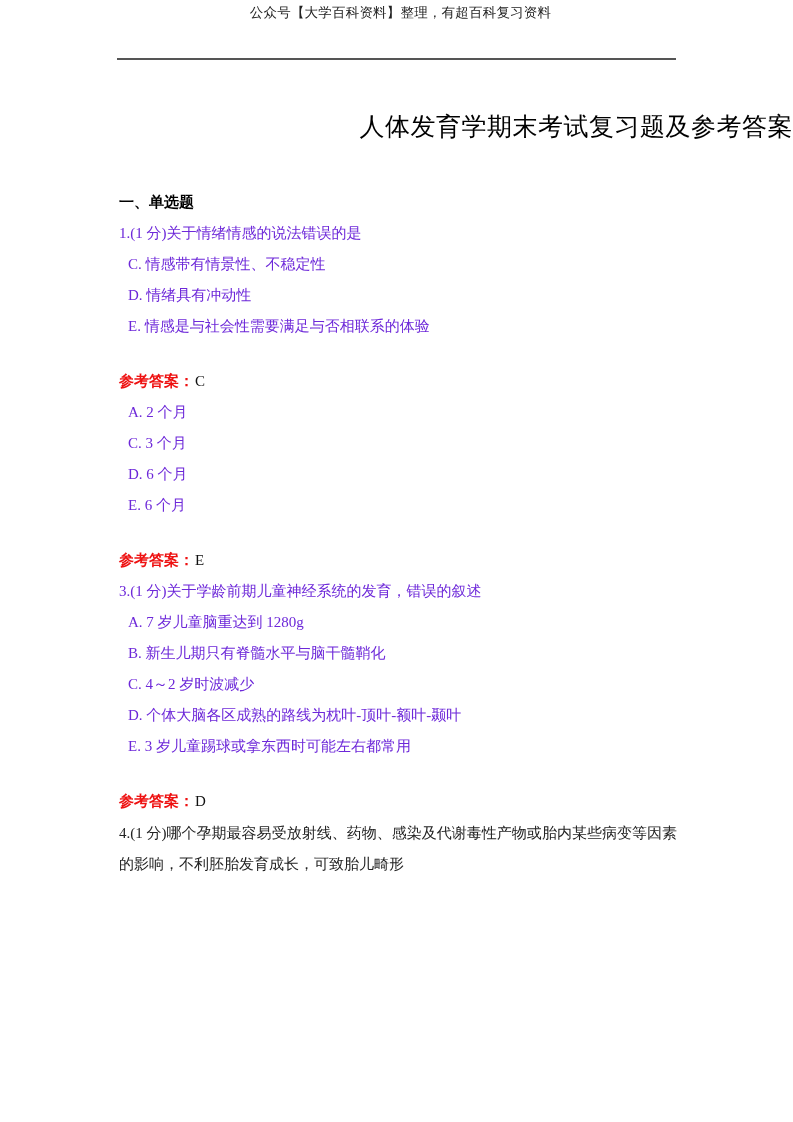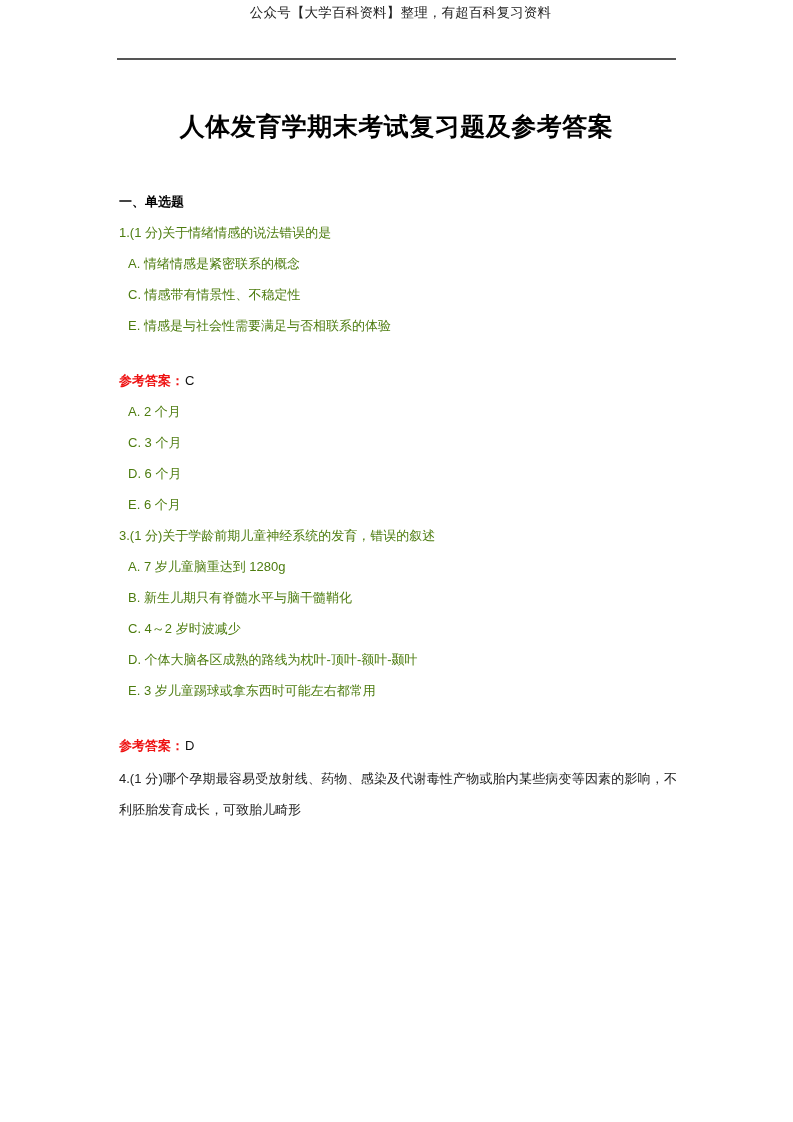"人体发育学期末考试复习题及参考答案" .doc-title { font-weight: bold -> normal; text-align: center -> right }
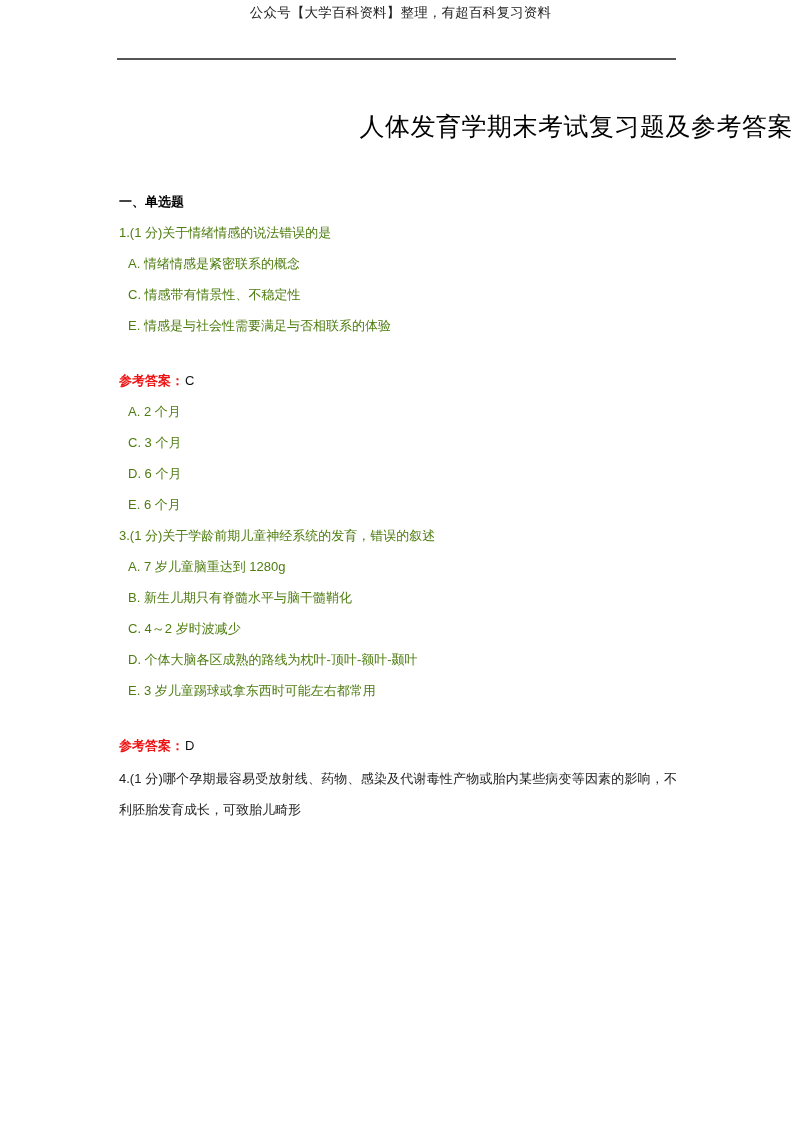"一、单选题" .content { font-family: Liberation Sans, sans-serif -> Liberation Serif, serif; font-size: 13px -> 15px }
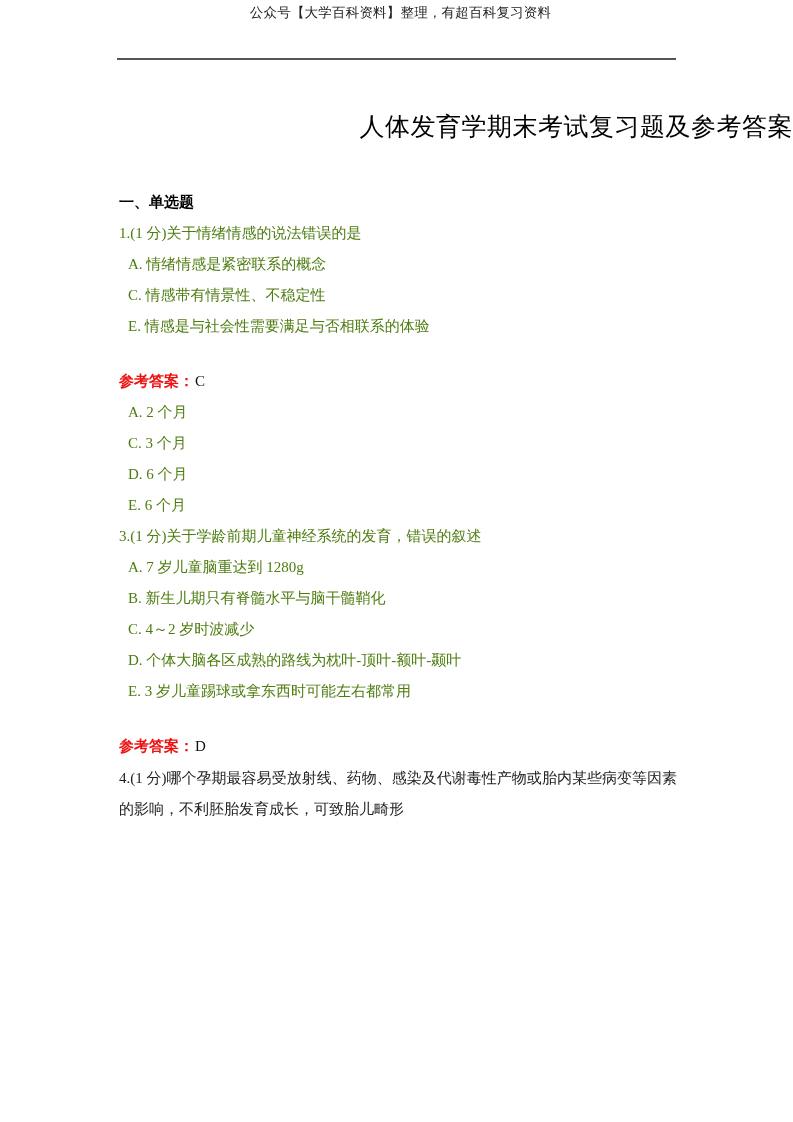"1.(1 分)关于情绪情感的说法错误的是" .line { color: #4d7c0f -> #6d28d9 }
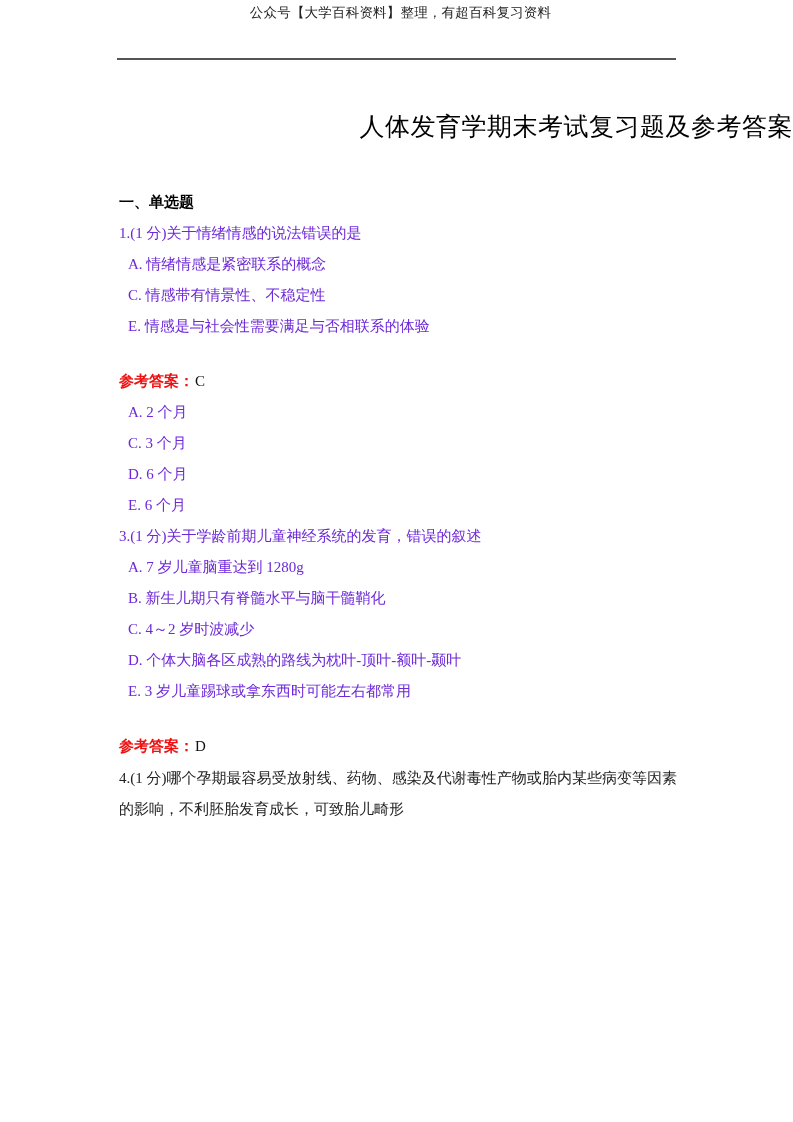"A. 情绪情感是紧密联系的概念" div.line { html: <div>A. 情绪情感是紧密联系的概念</div> -> none }
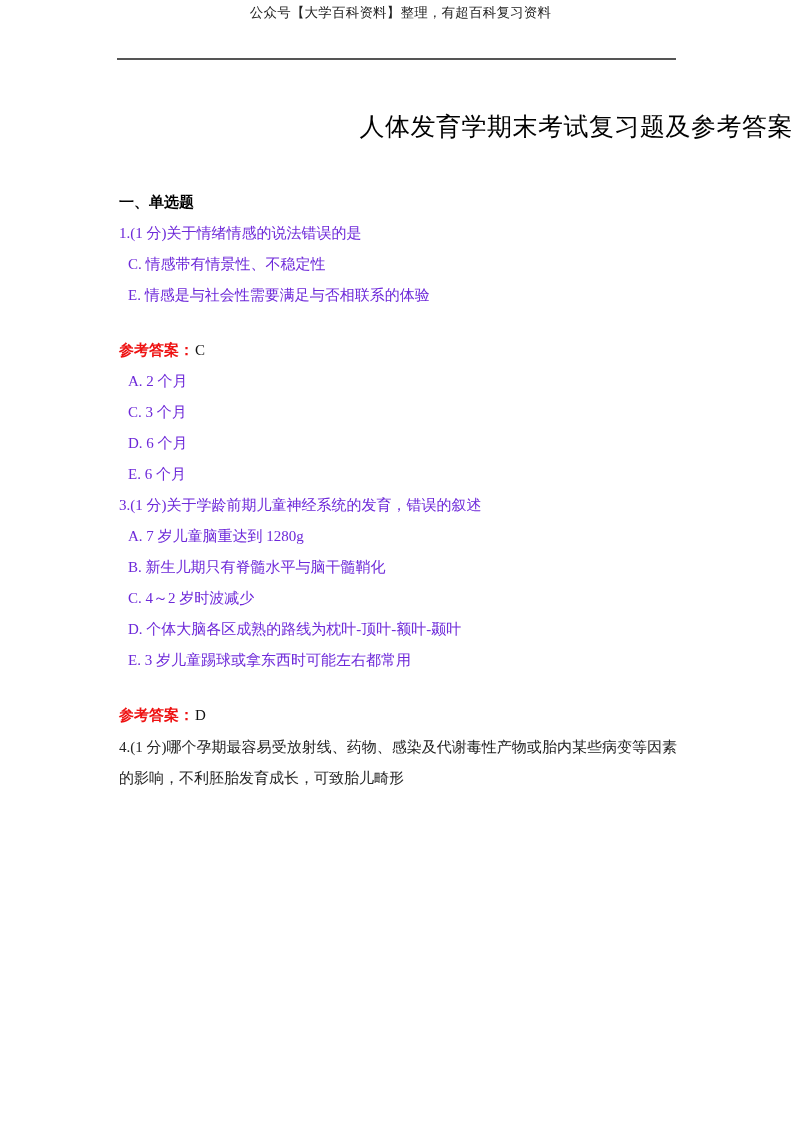"D. 情绪具有冲动性" div.line { html: none -> <div>D. 情绪具有冲动性</div> }
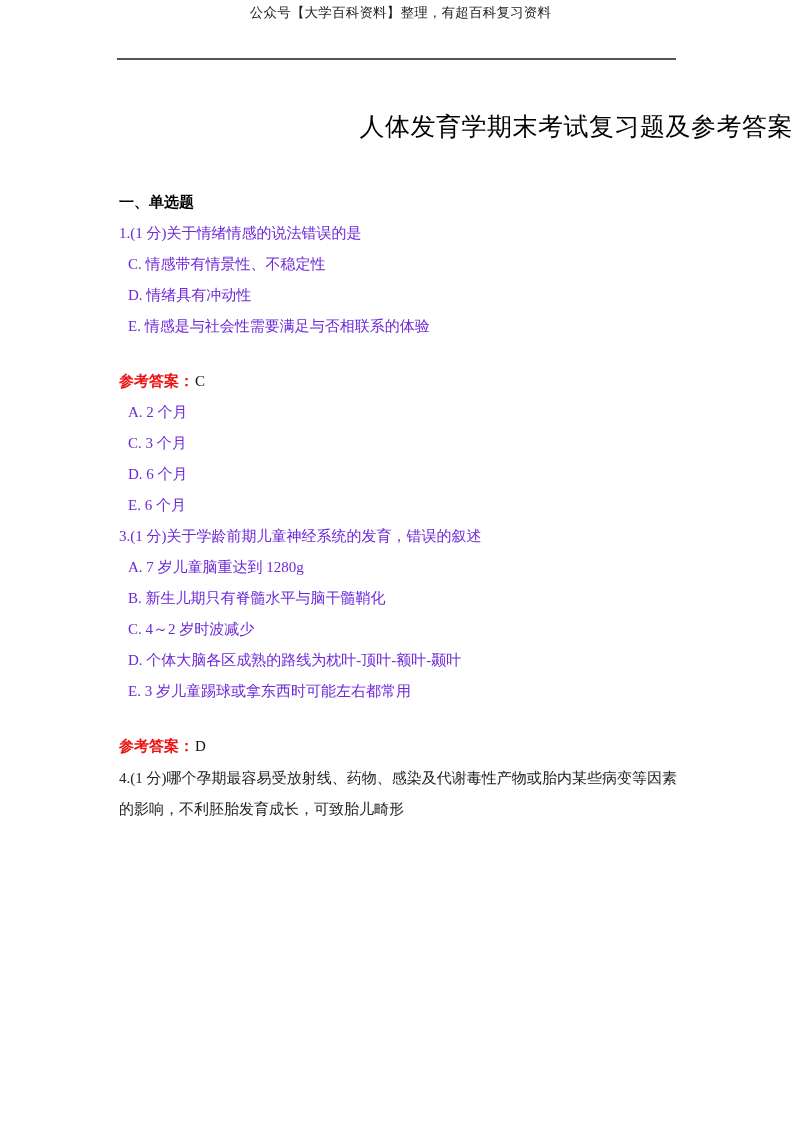"参考答案：E" div.answer { html: none -> <div> <span>参考答案：</span><span>E</span> </div> }
